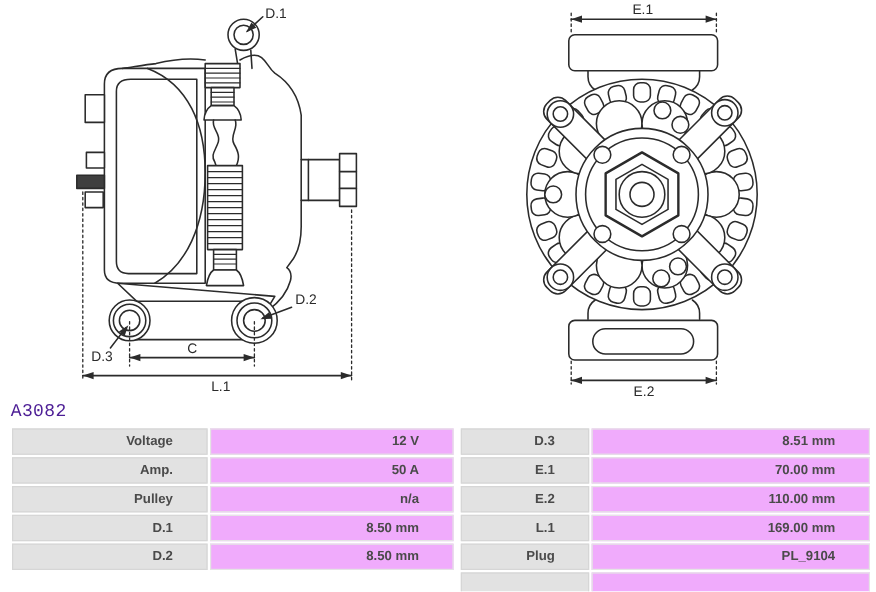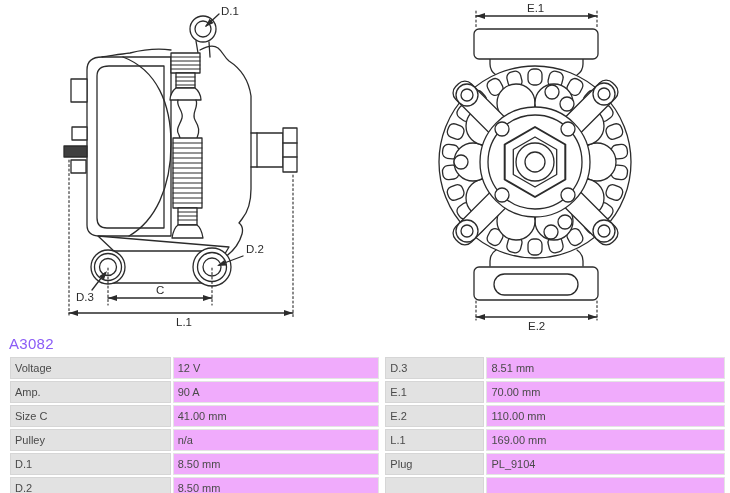"A3082" .part { color: #8b5cf6 -> #4c1d95; font-family: none -> Liberation Mono, monospace }
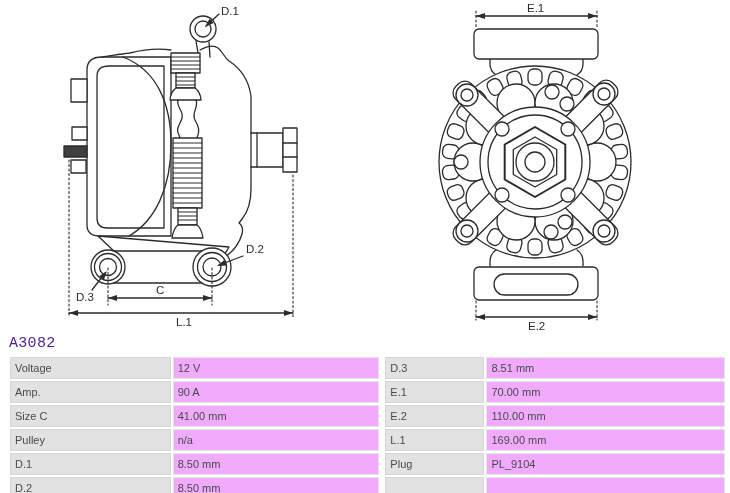"Voltage" table.spec td { font-weight: none -> bold; padding: 0 12px 0 4px -> 0 28px 0 4px; text-align: none -> right }
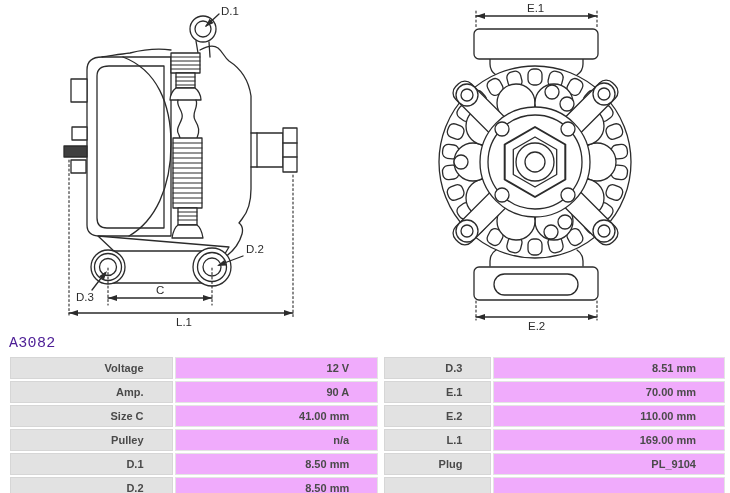"90 A" td.val { text: 90 -> 50 }
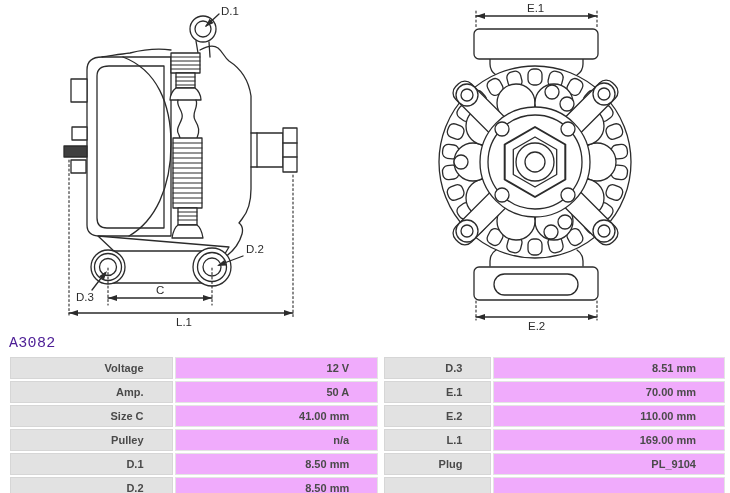"Size C" tr { html: <tr> <td>Size C</td> <td>41.00 mm</td> </tr> -> none }
